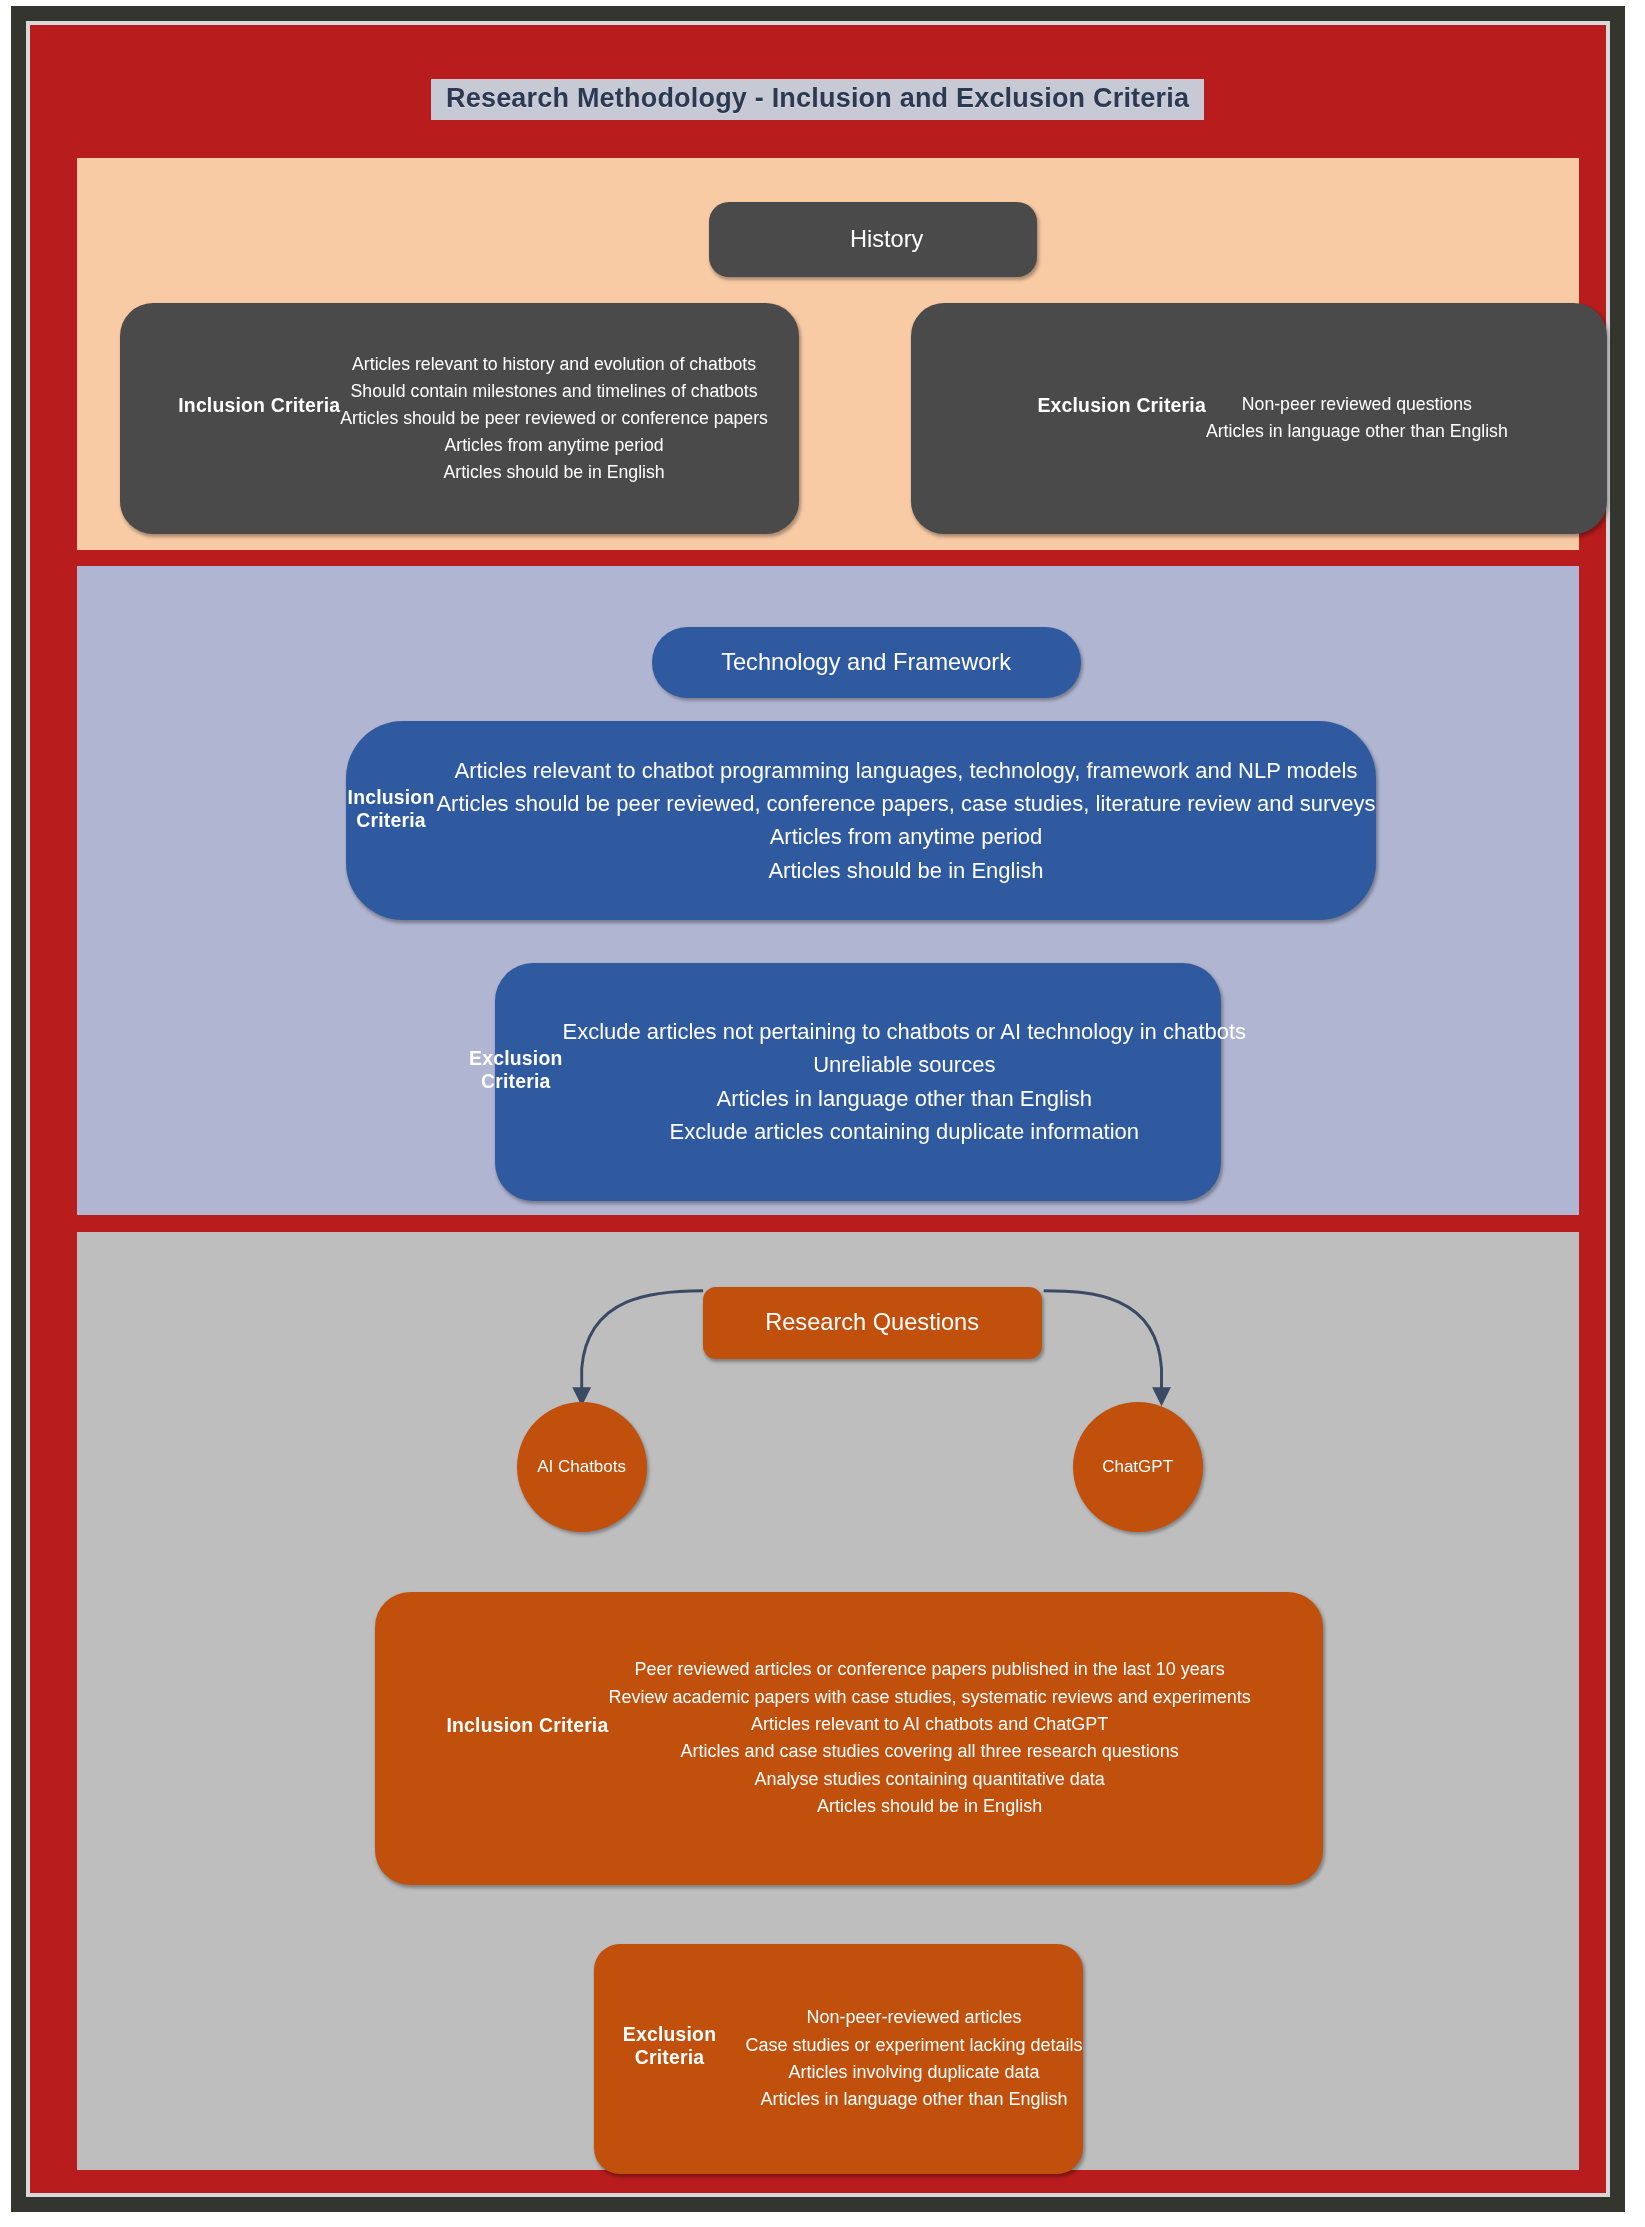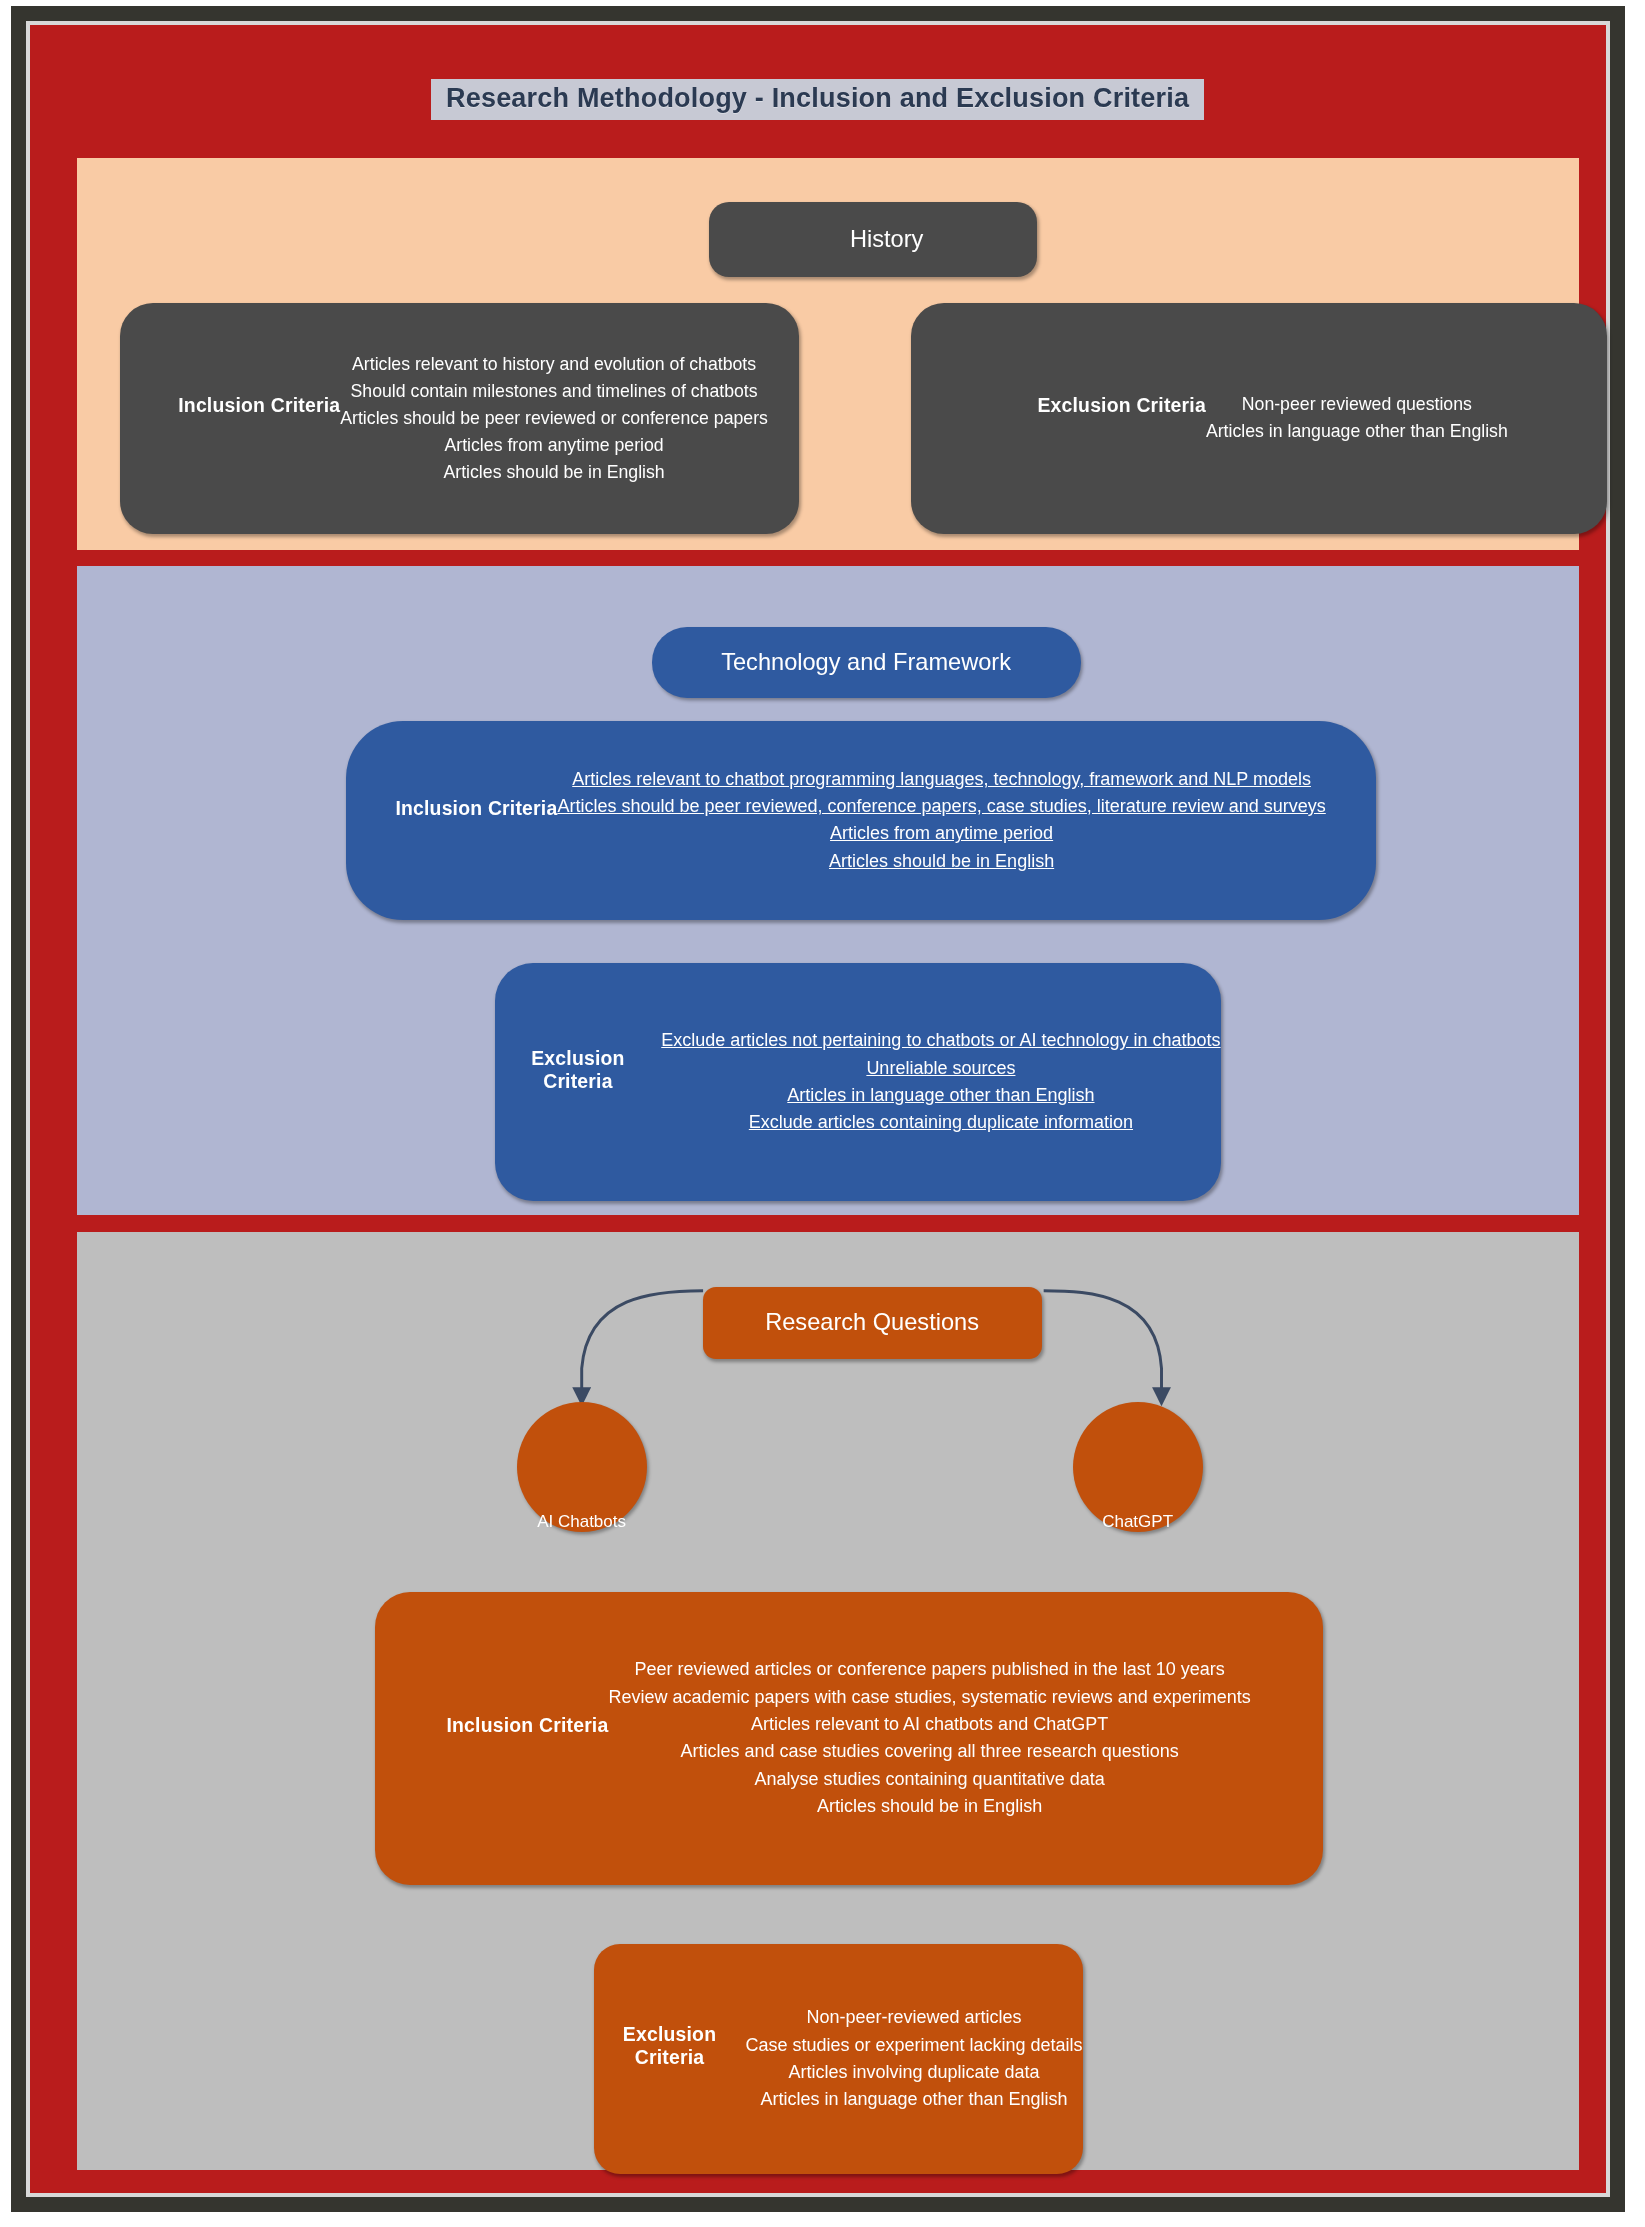"Articles relevant to chatbot programming" #tech-inc .lines,#tech-exc .lines { font-size: 18px -> 22px; text-decoration: underline -> none }
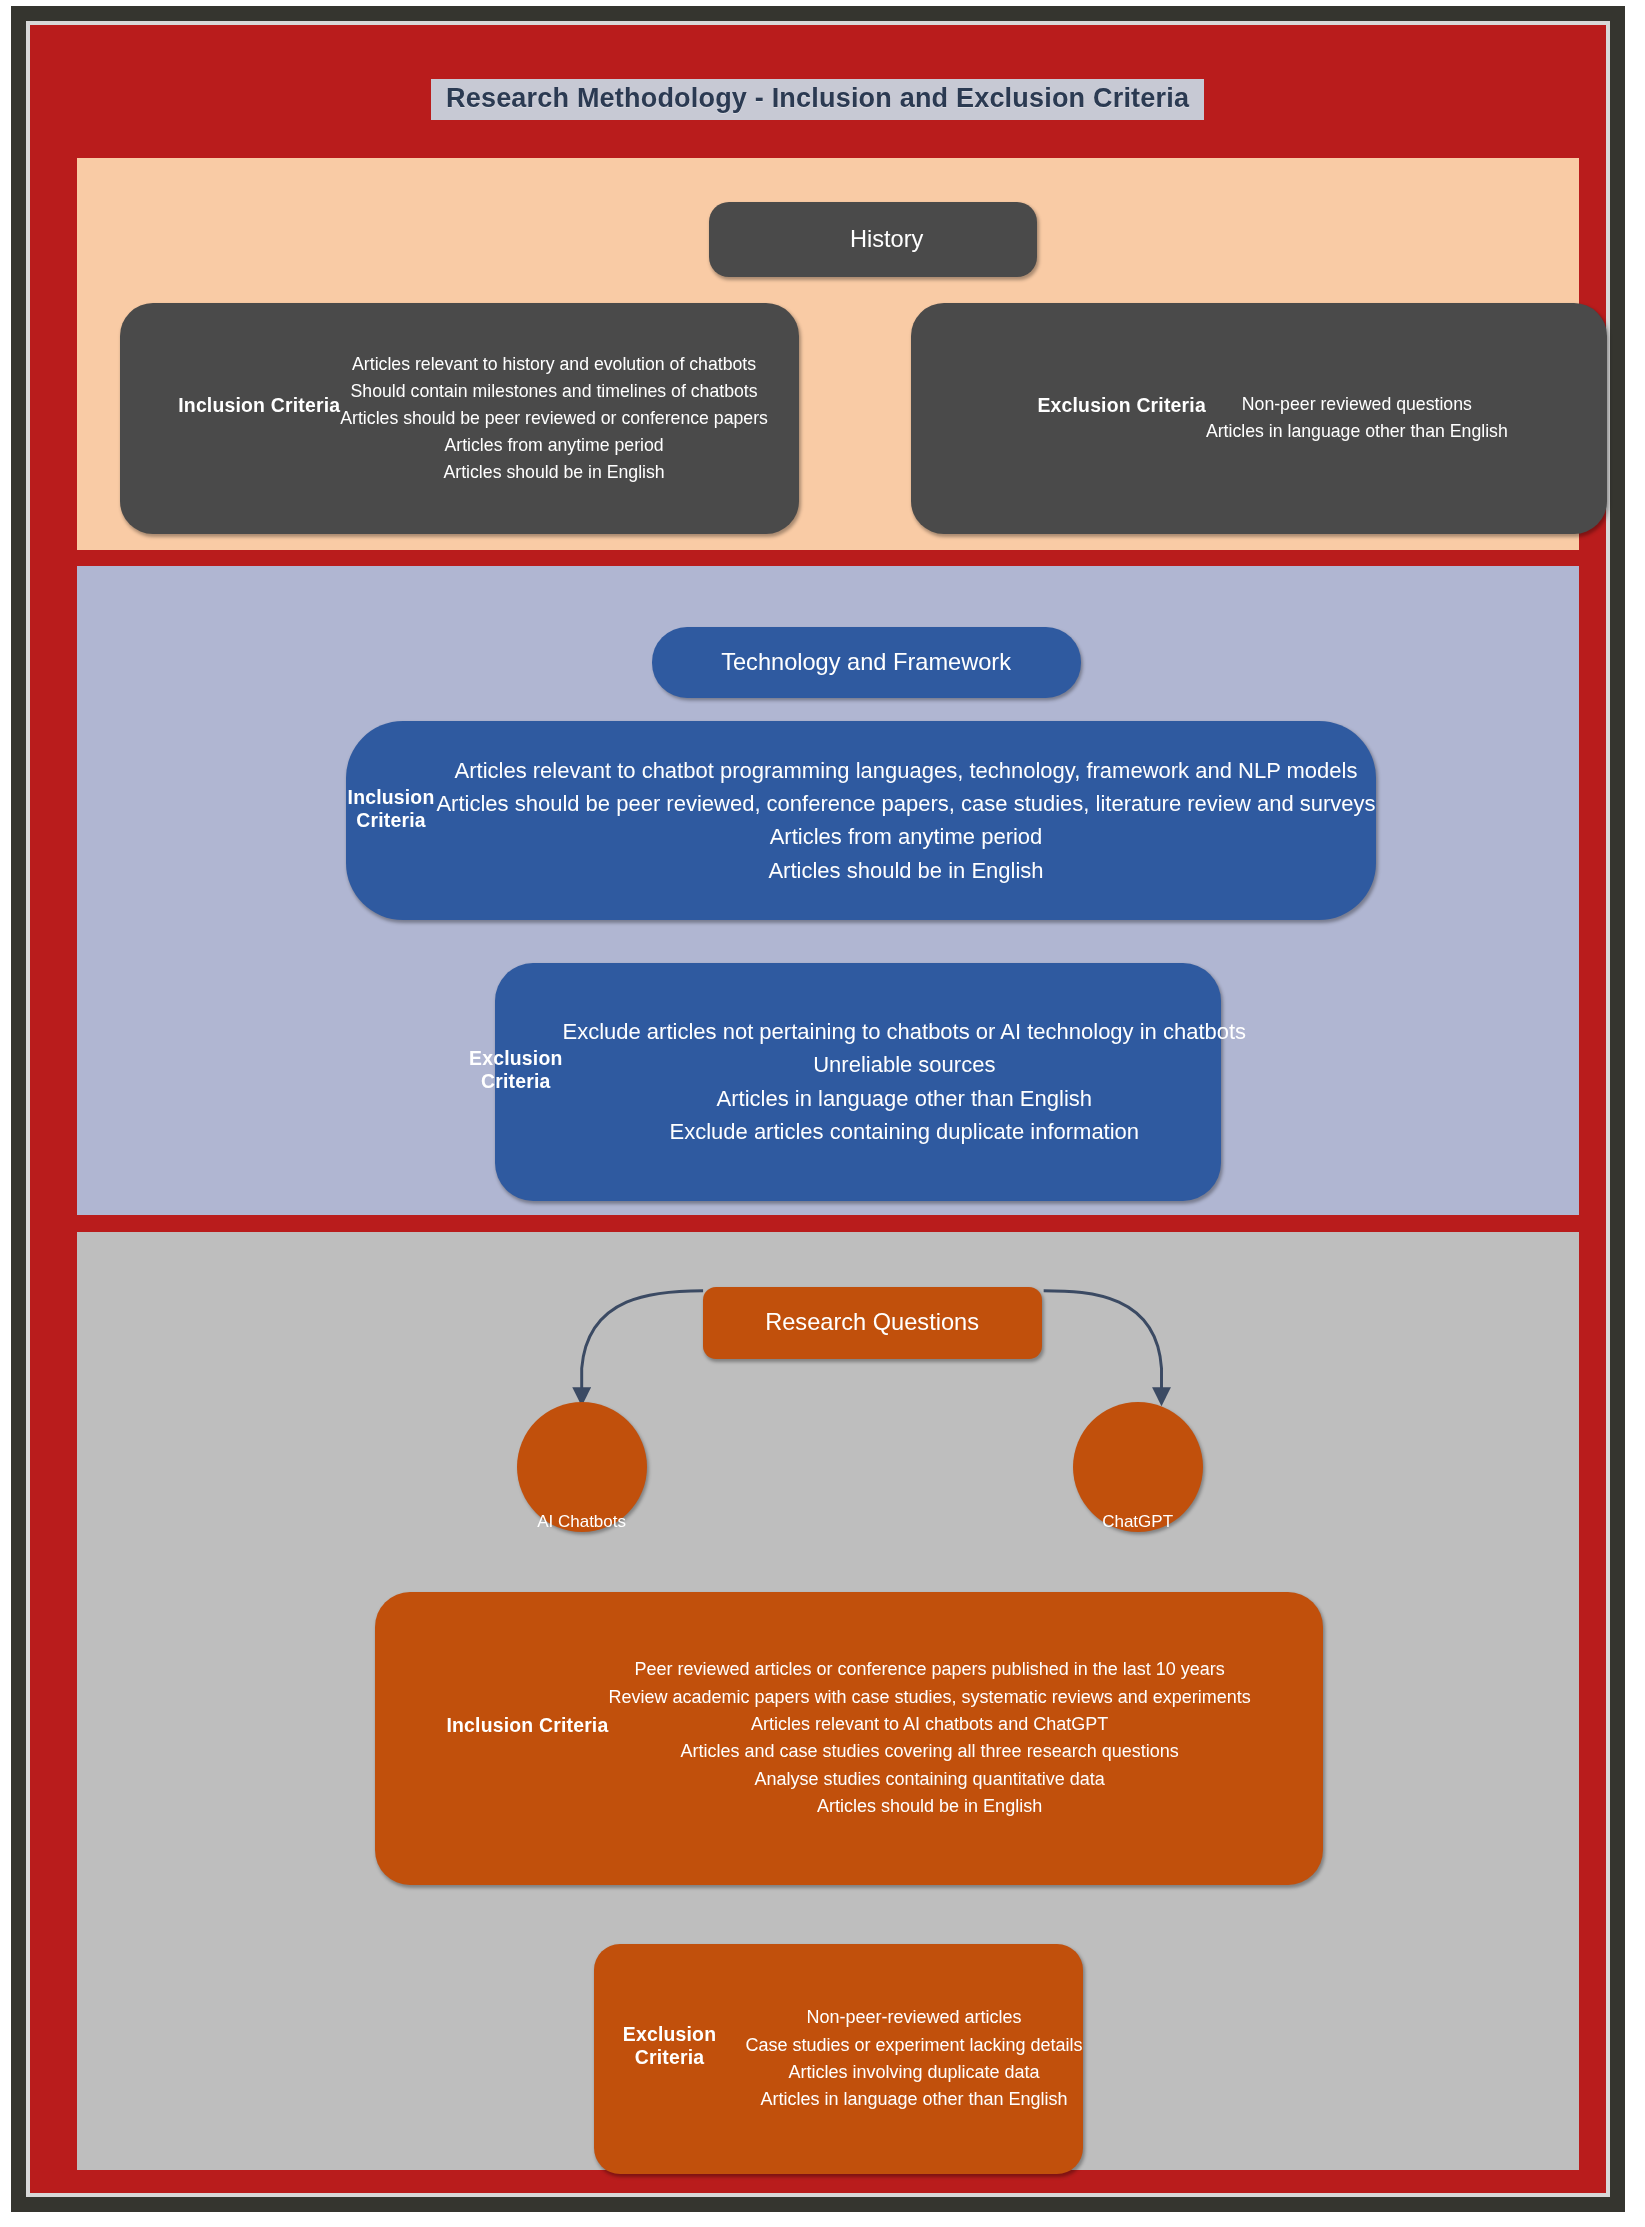"AI Chatbots" .circle { align-items: flex-end -> center }
